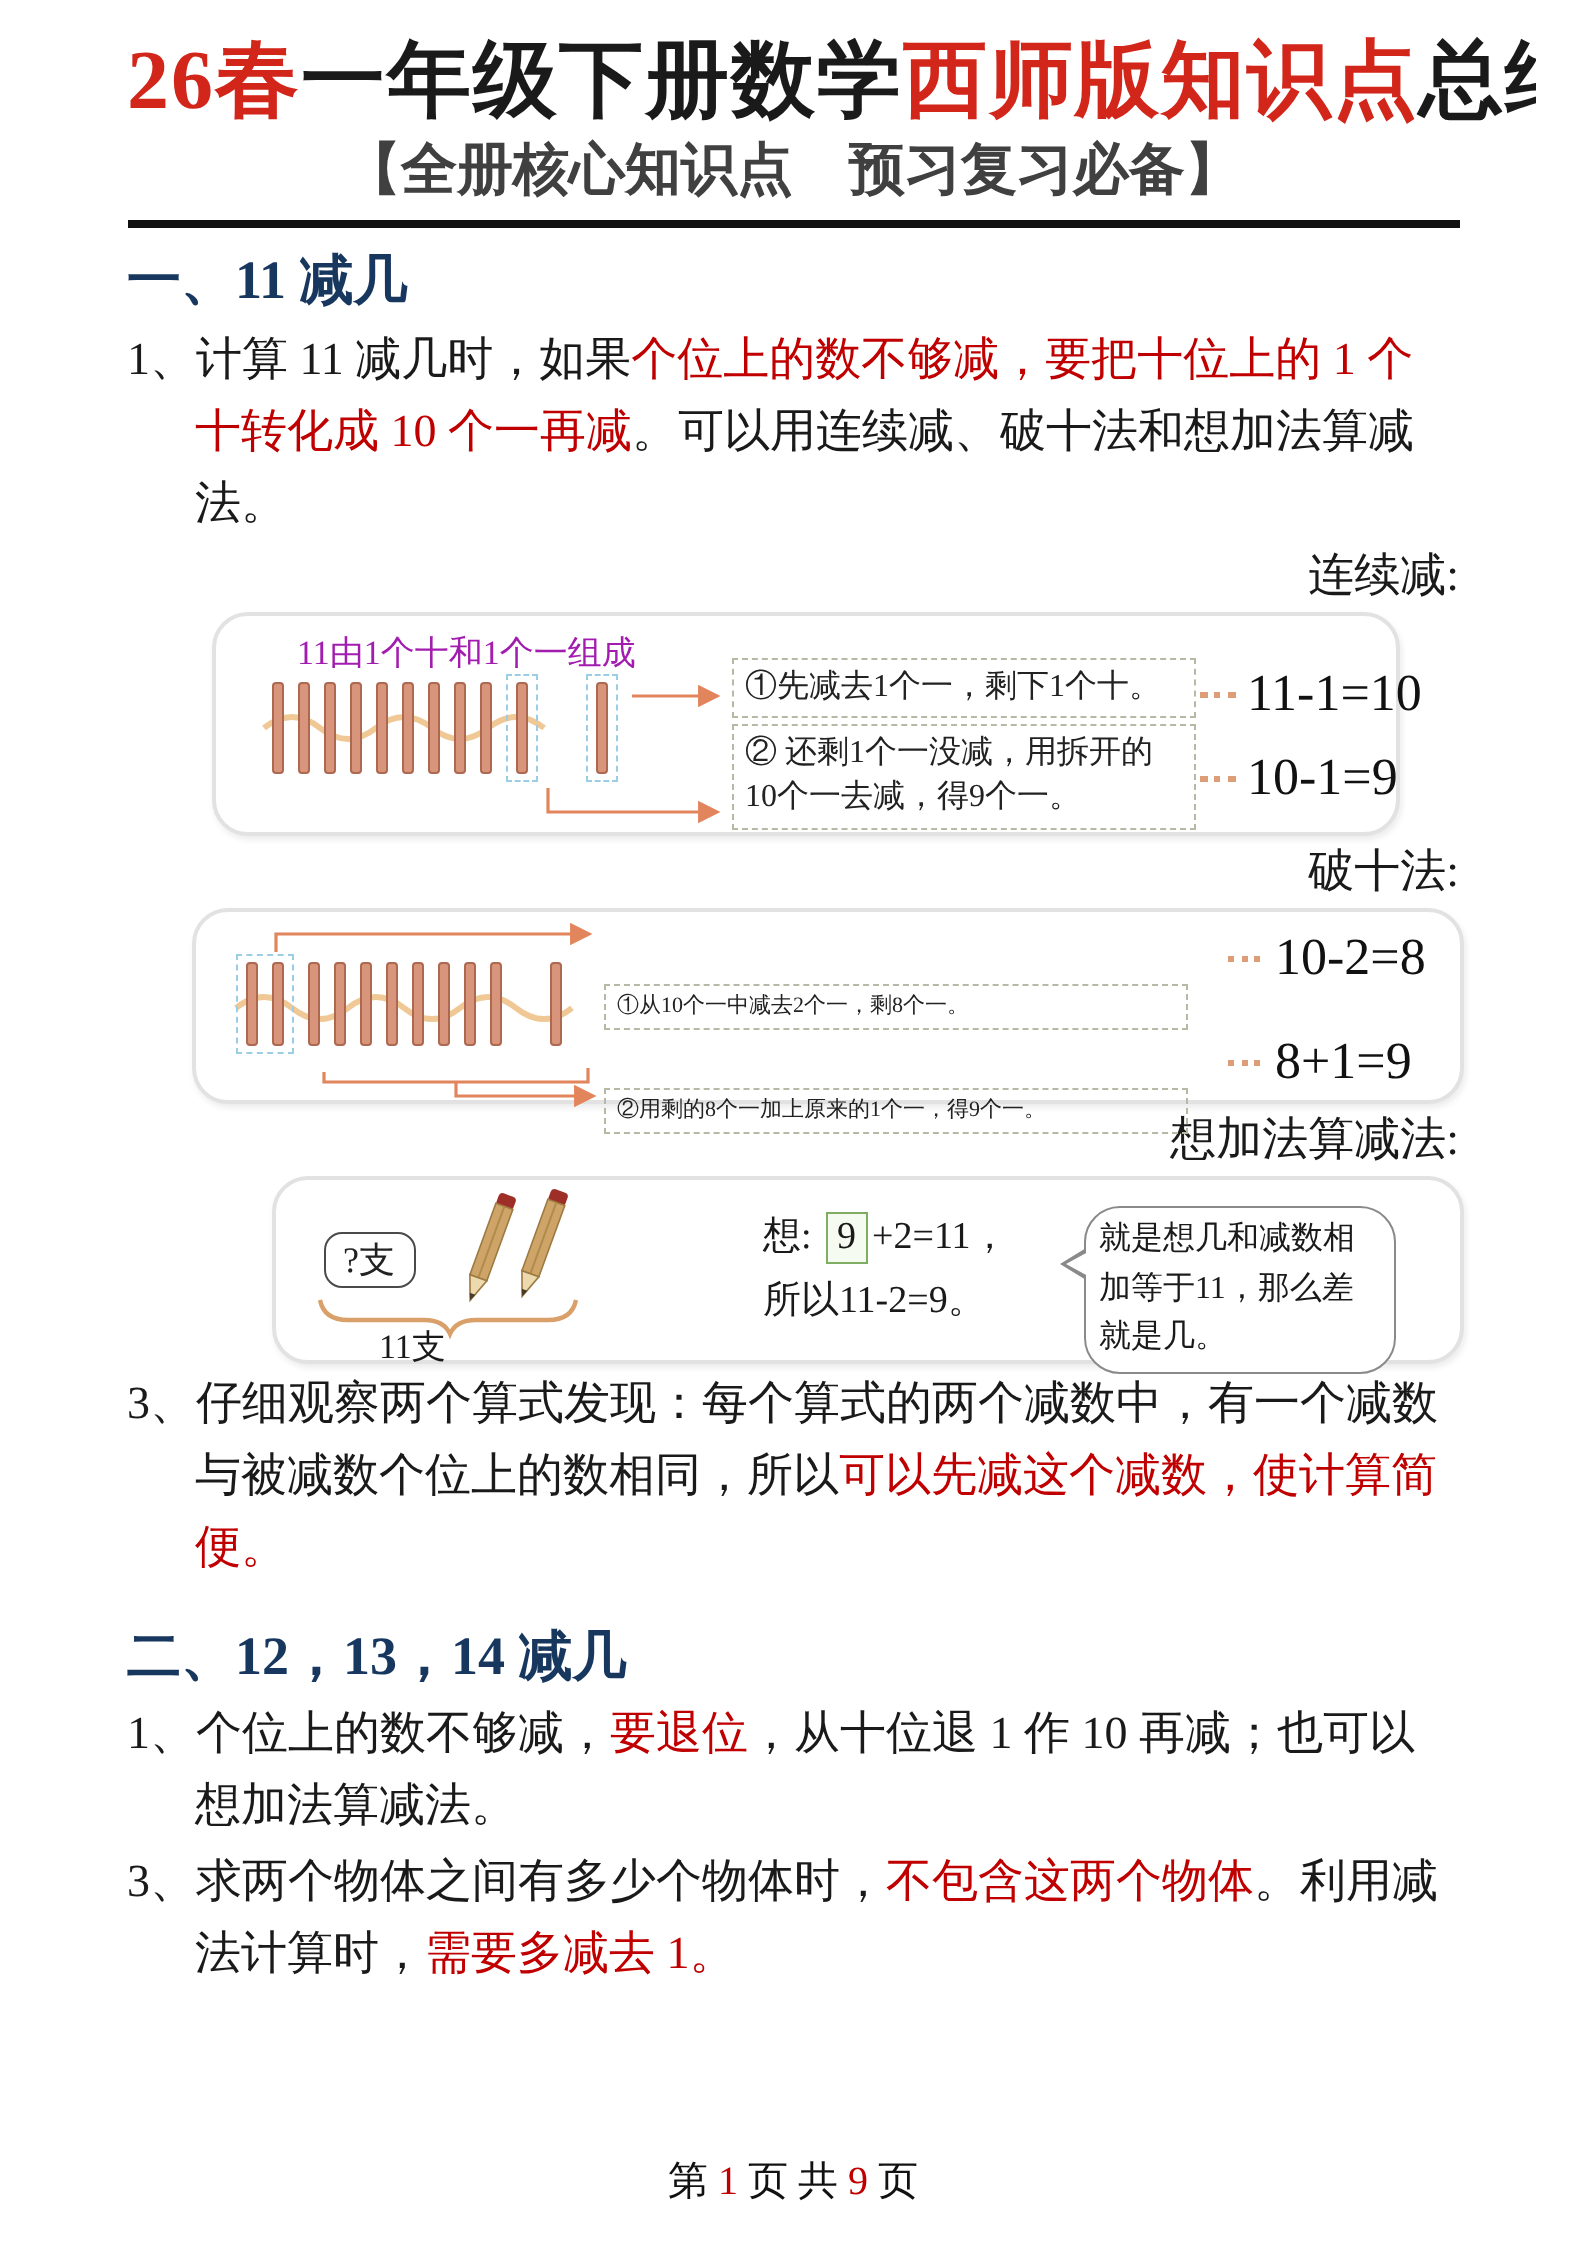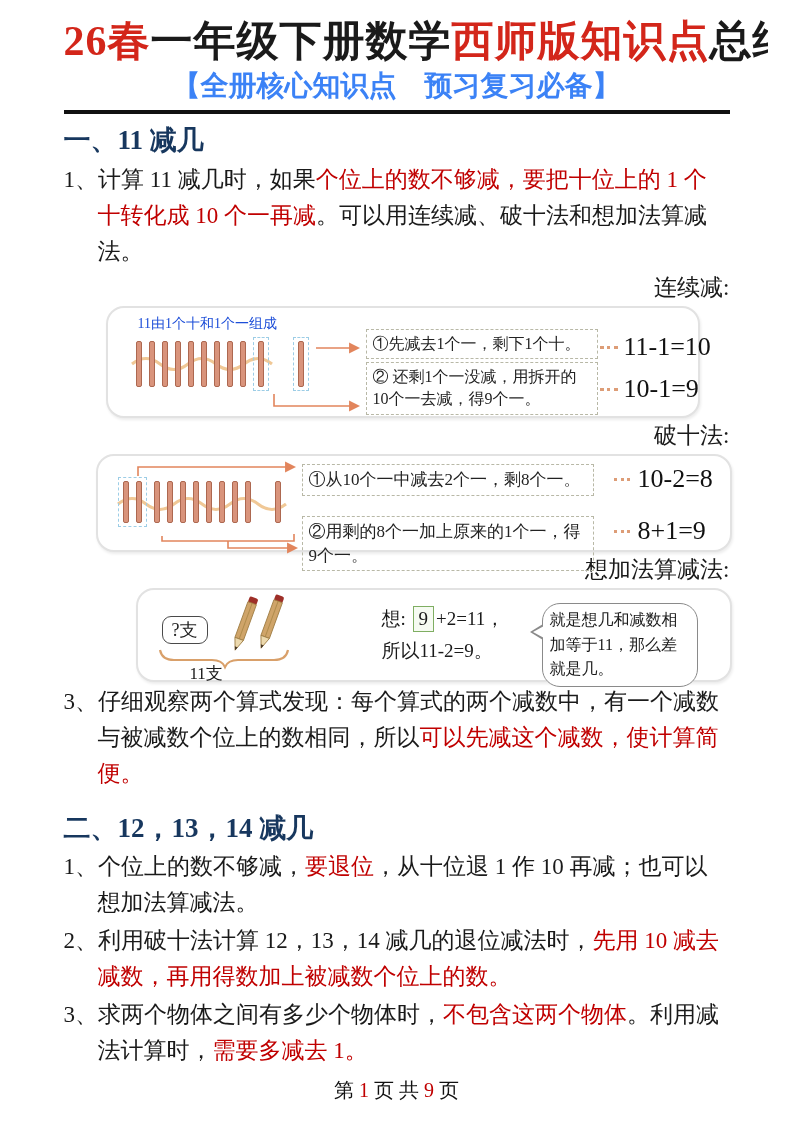"【全册核心知识点 预习复习必备】" .subtitle { color: #3b82f6 -> #404040 }
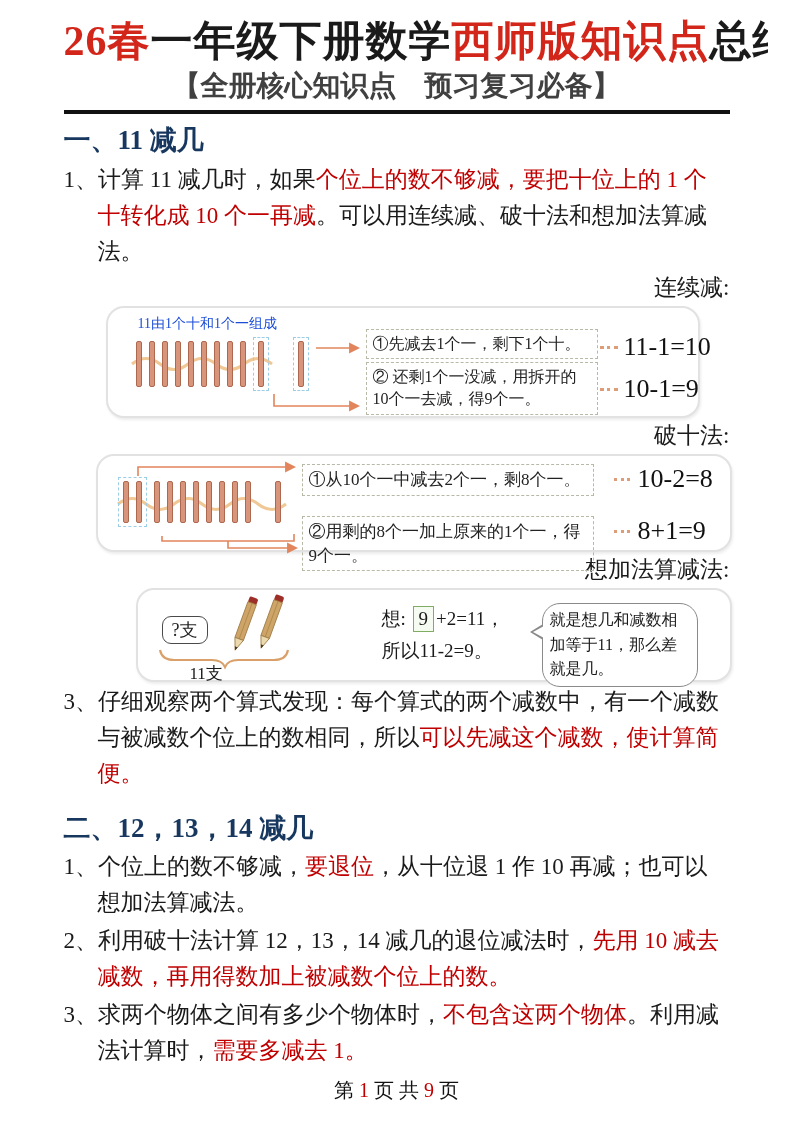"11由1个十和1个一组成" .fig-caption { color: #1d4ed8 -> #a21caf; font-size: 14px -> 17px; left: 30px -> 41px }
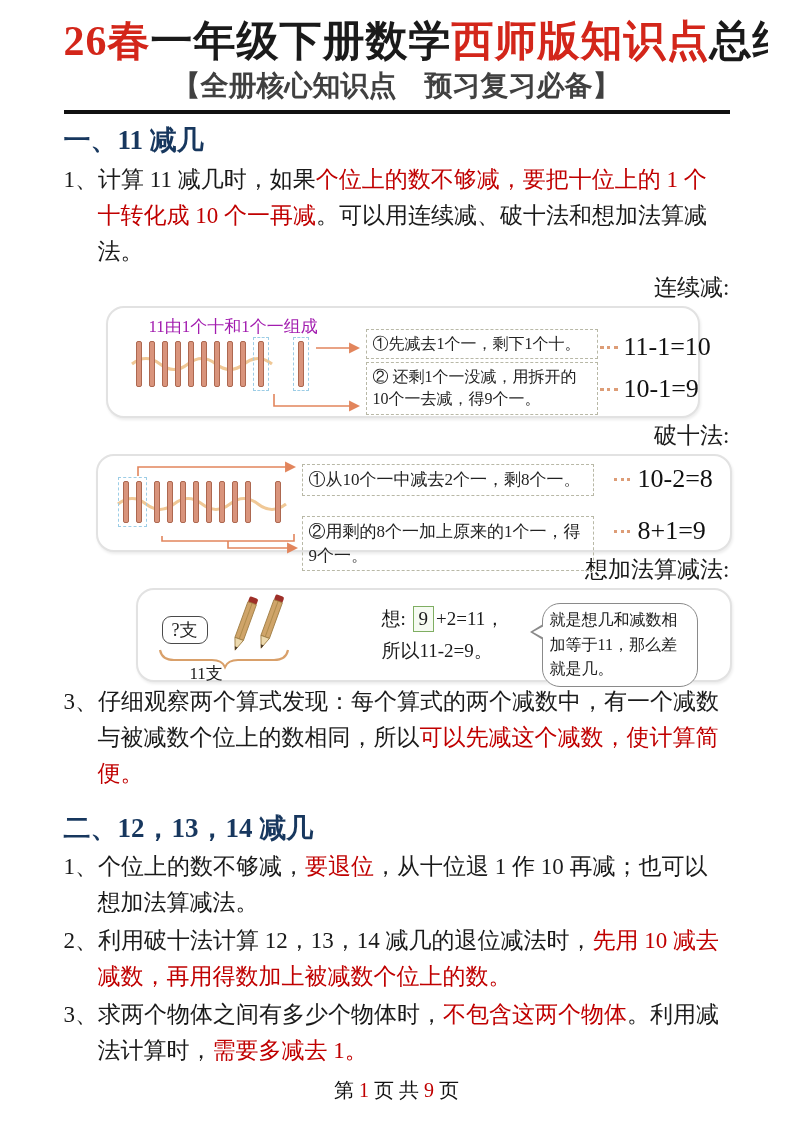"①从10个一中减去2个一，剩8个一。" .step-box.small { font-size: 17px -> 11px; margin-top: none -> 28px }
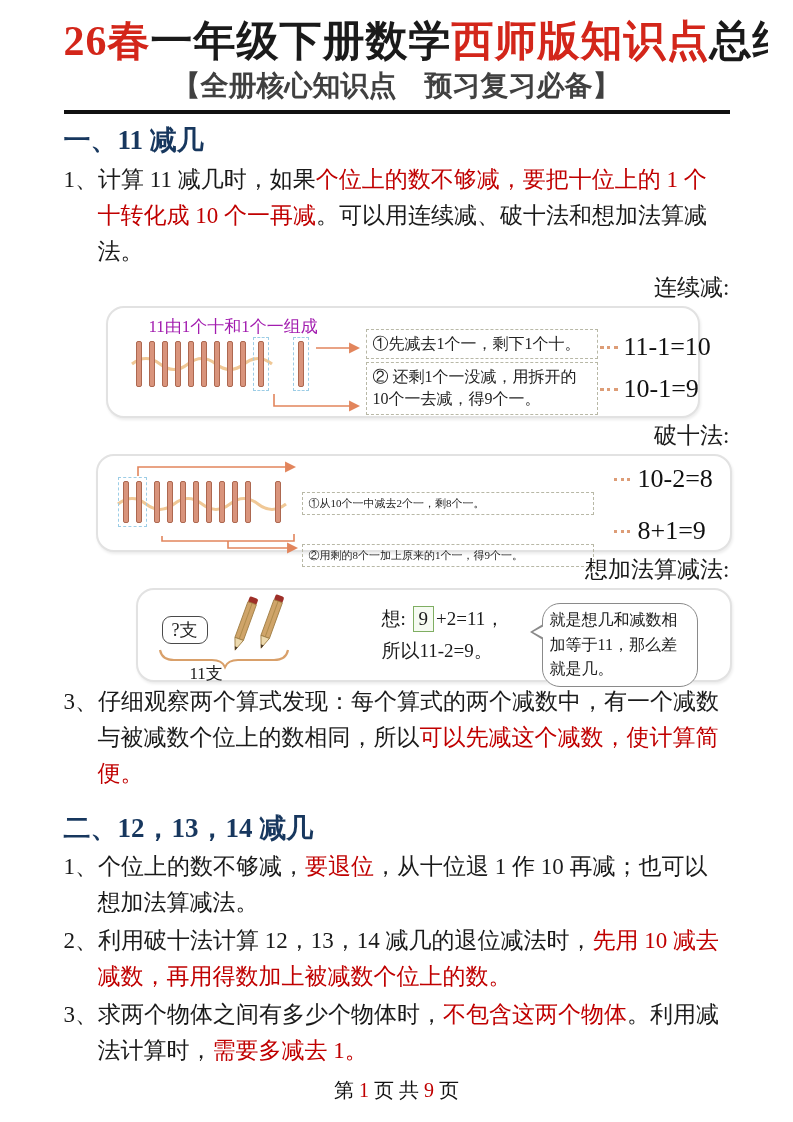"2、利用破十法计算 12，13，14 减几的退位减法时，先用 10" p.pt { html: <p><span>2、</span><span>利用破十法计算 12，13，14 减几的退位减法时，</span><span>先用 10 减去减数，再用得数加上被减数个位上的数。</span></p> -> none }
